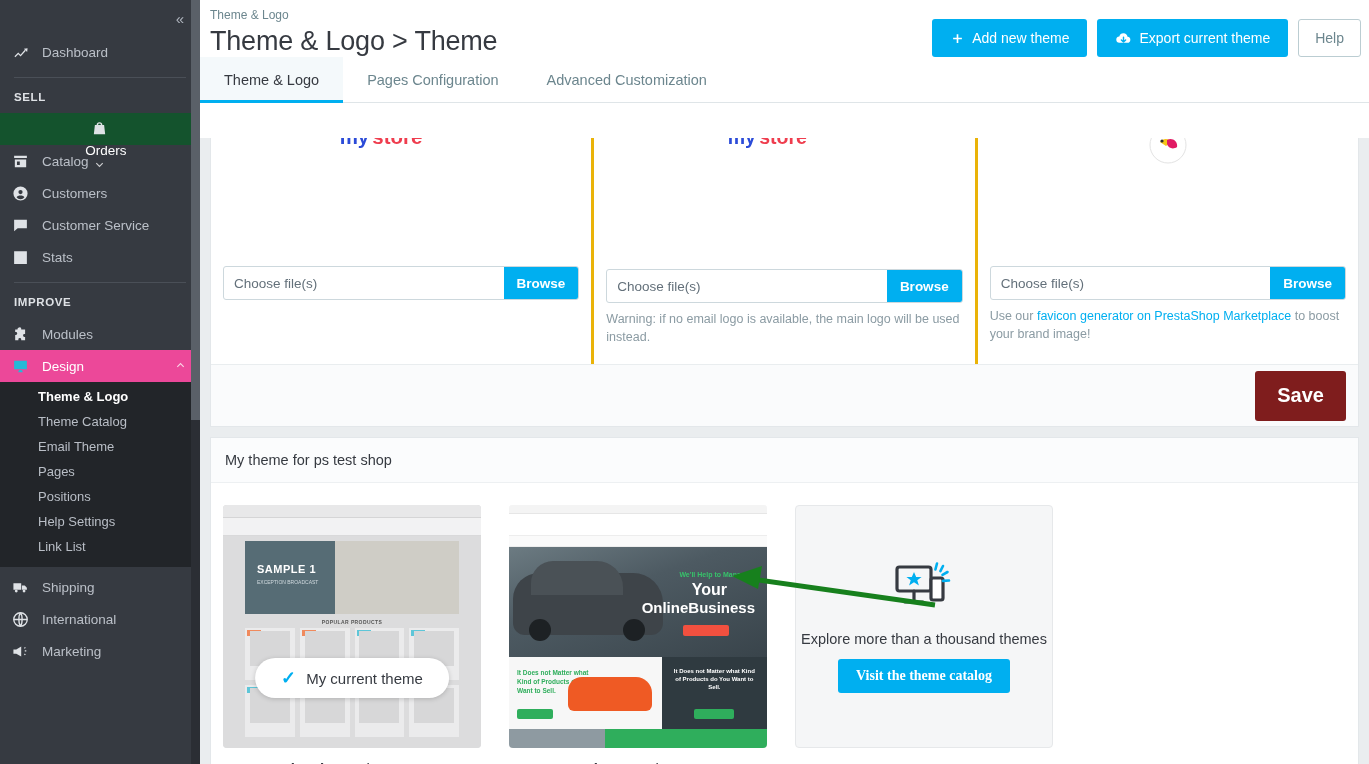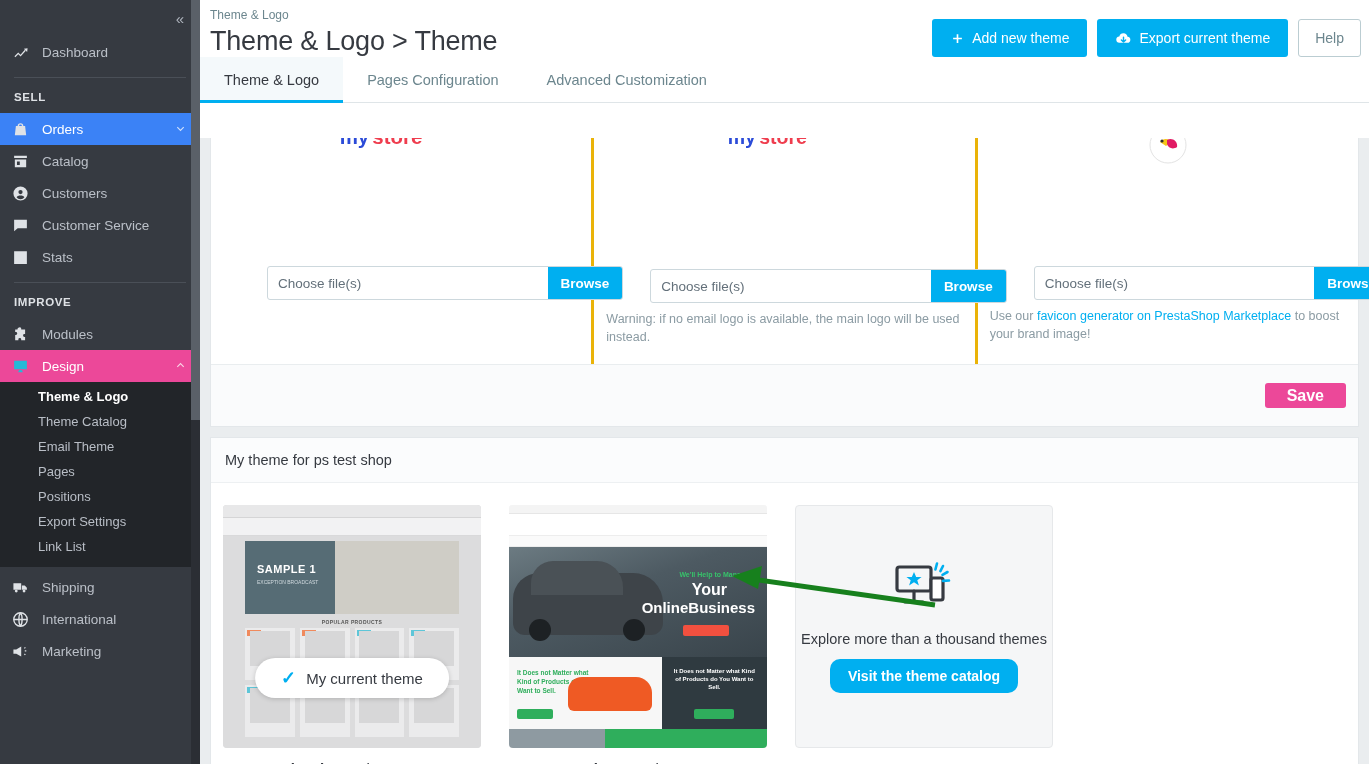"Orders" .sb-item.active { background: #3b82f6 -> #14532d; flex-direction: none -> column }
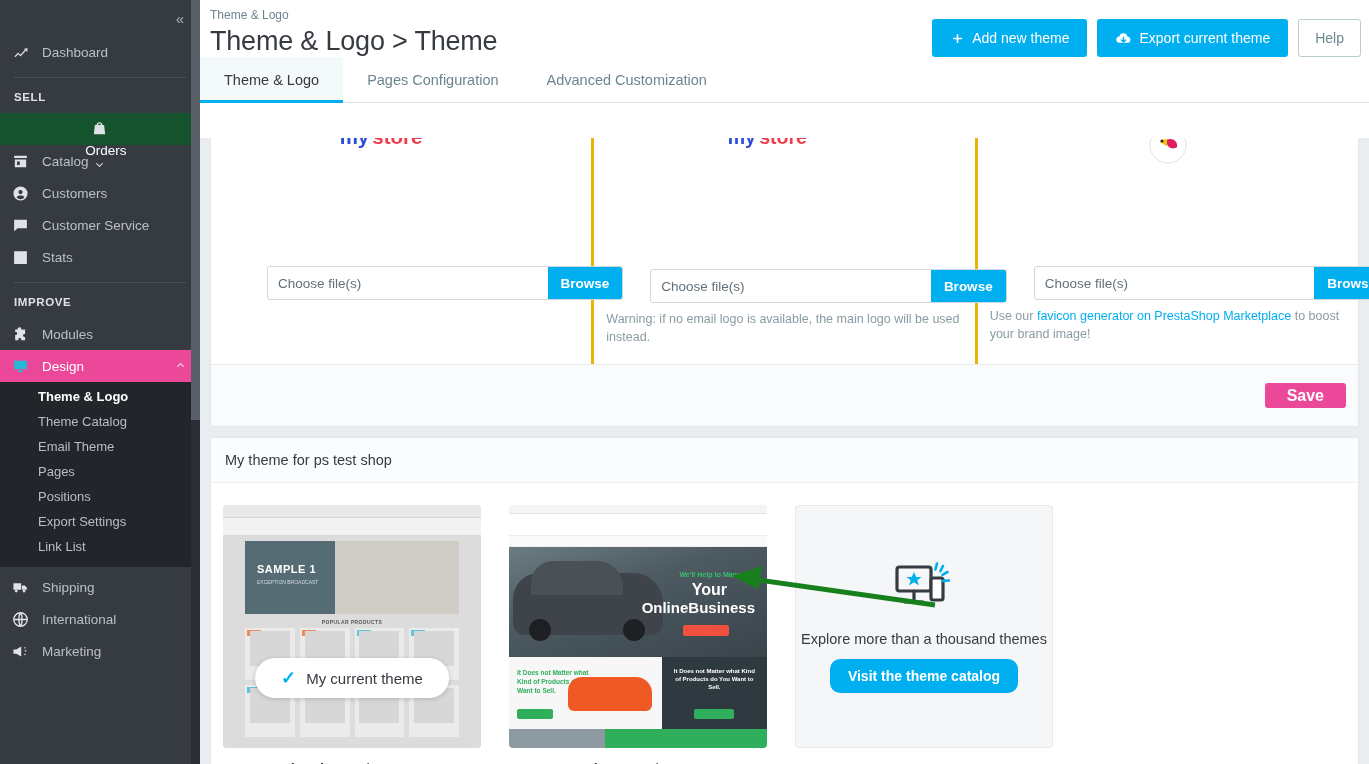"Choose file(s)" .file-field { margin-left: 44px -> none }
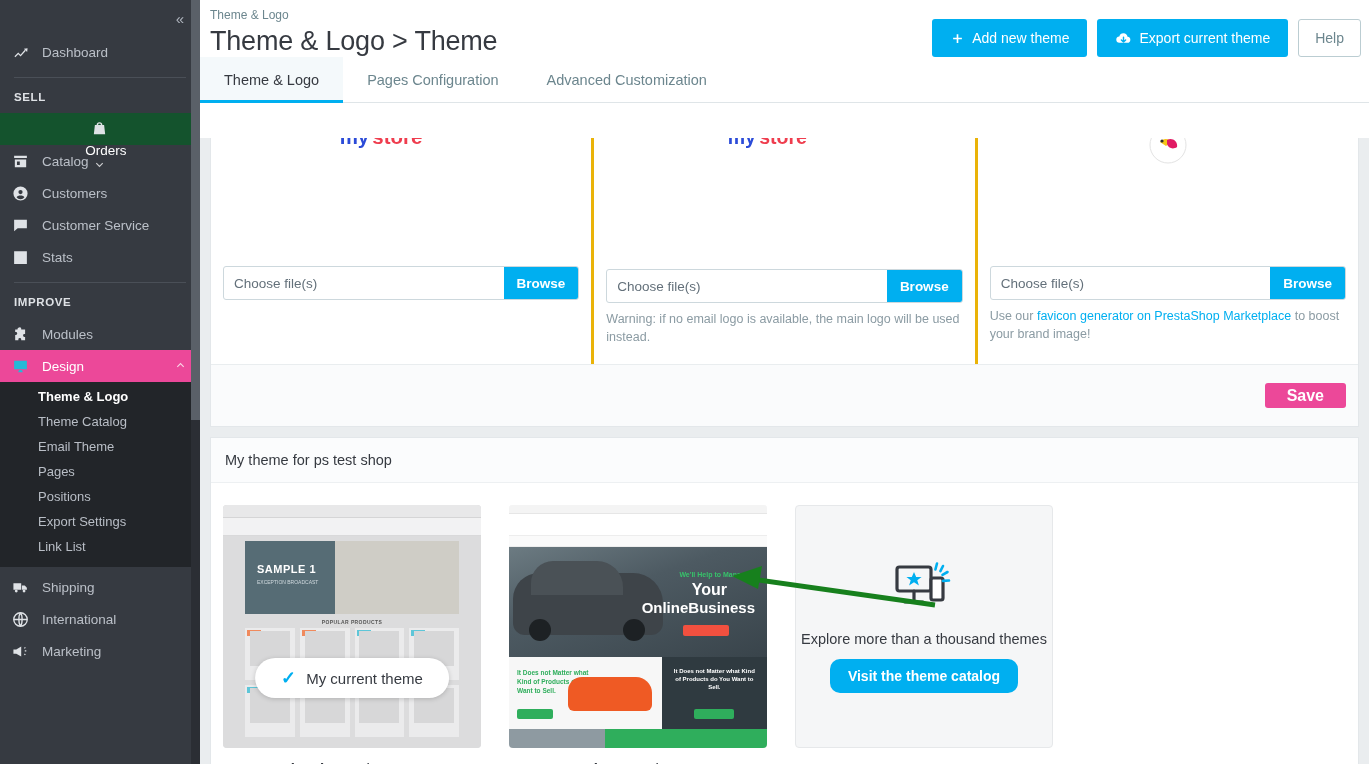"Save" .btn-save { background: #ec4899 -> #7f1d1d; font-size: 16px -> 20px; height: 25px -> 50px }
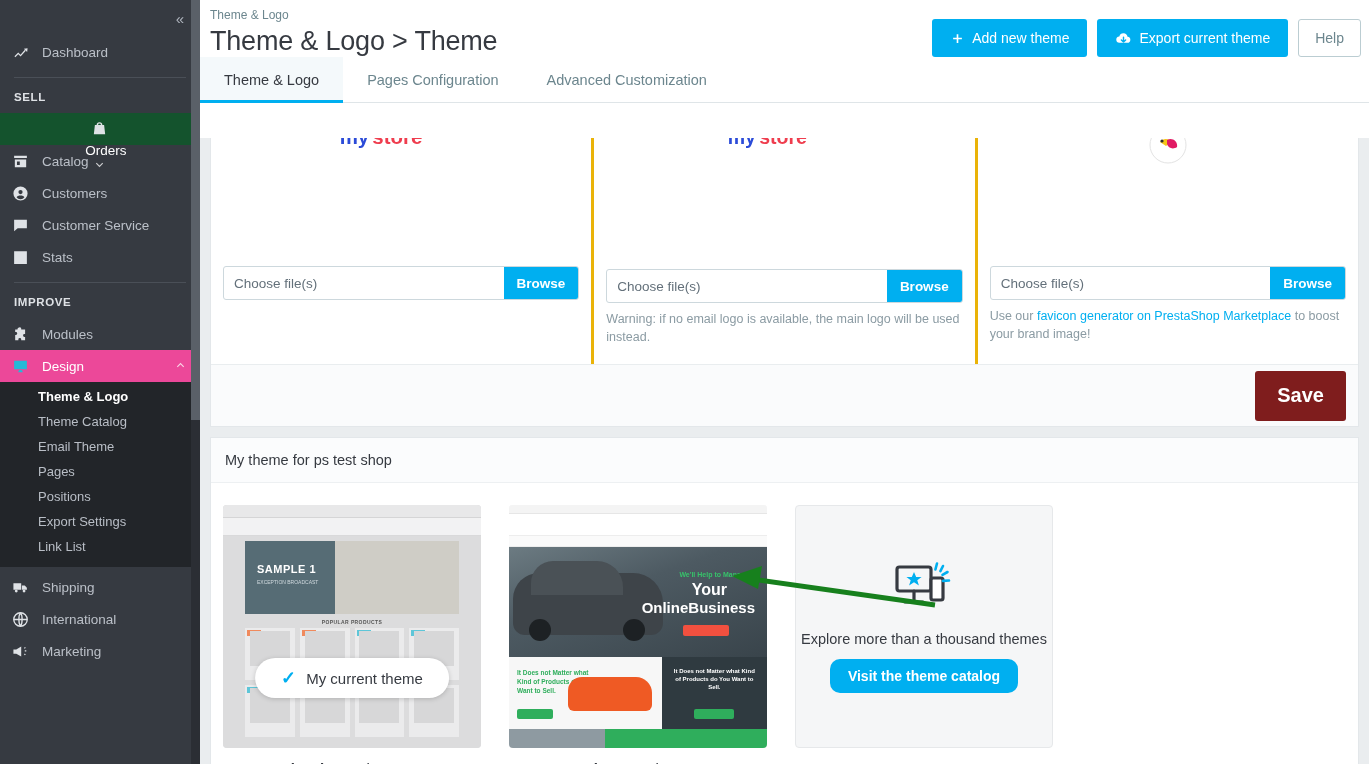"Export Settings" div.sb-sub-item { text: Export -> Help }
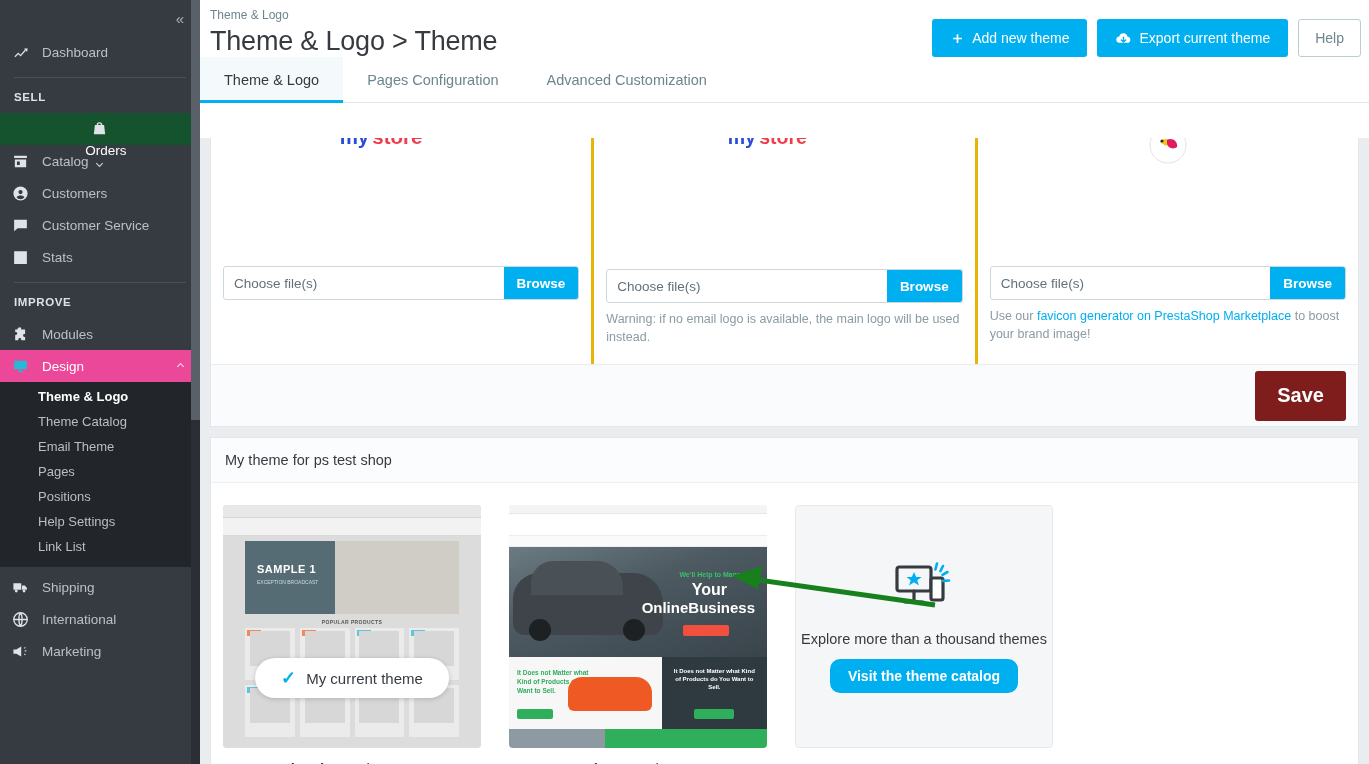"Visit the theme catalog" .btn-catalog { border-radius: 10px -> 3px; font-family: Liberation Sans, sans-serif -> Liberation Serif, serif }
